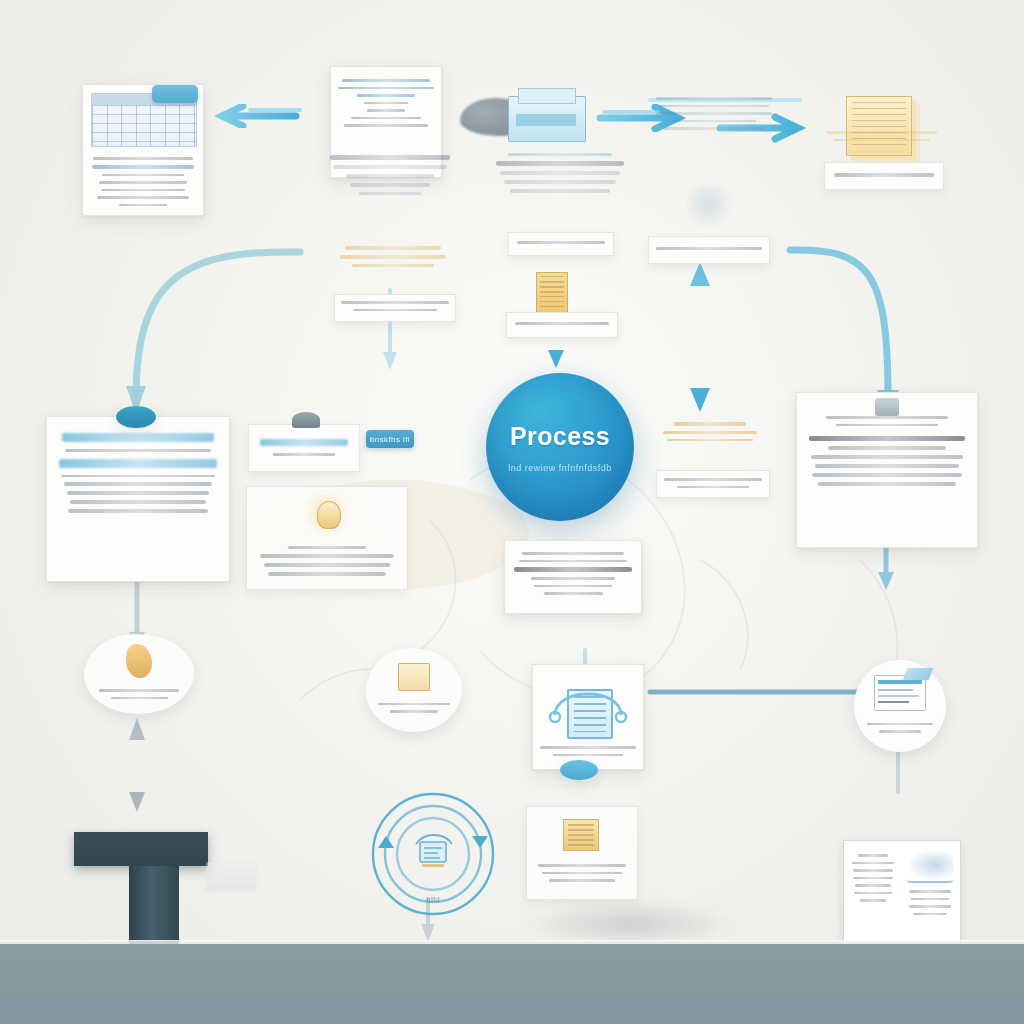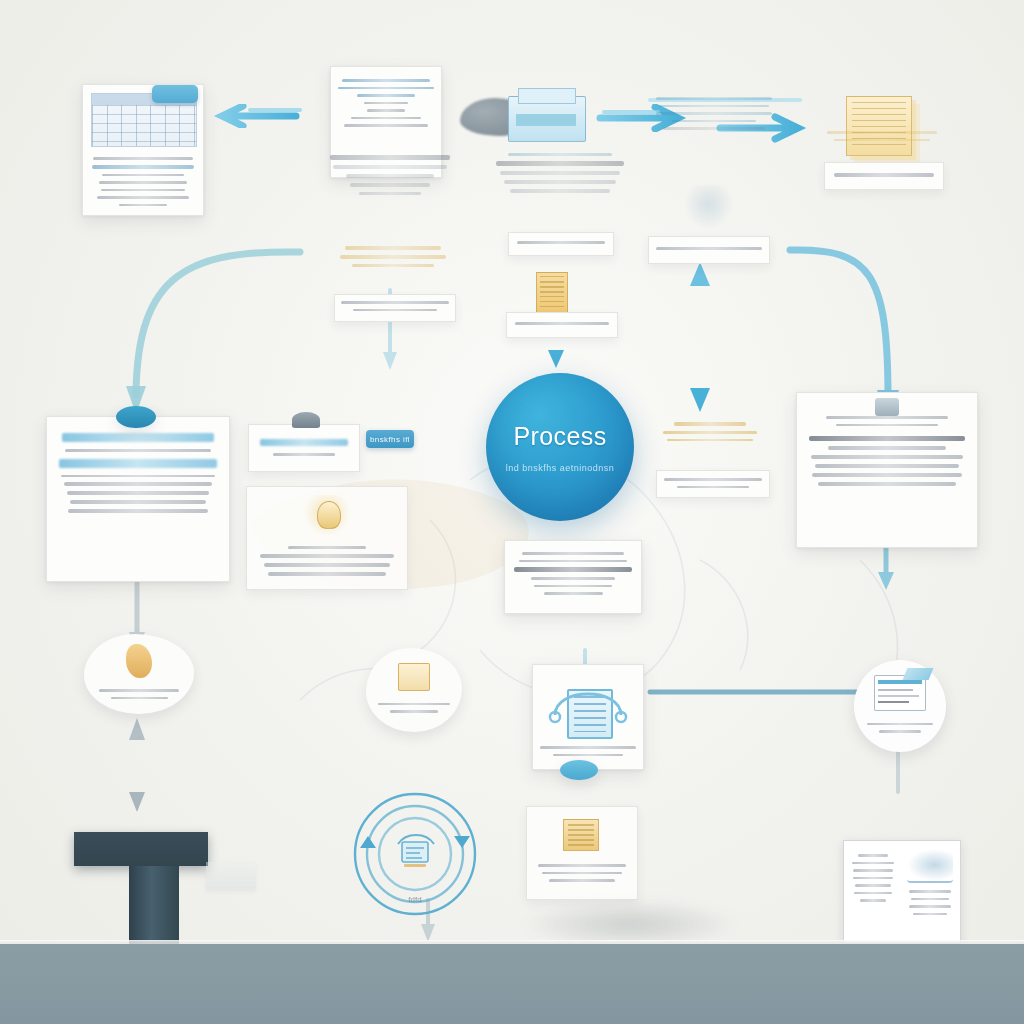"Process" .hub-title { font-weight: normal -> bold }
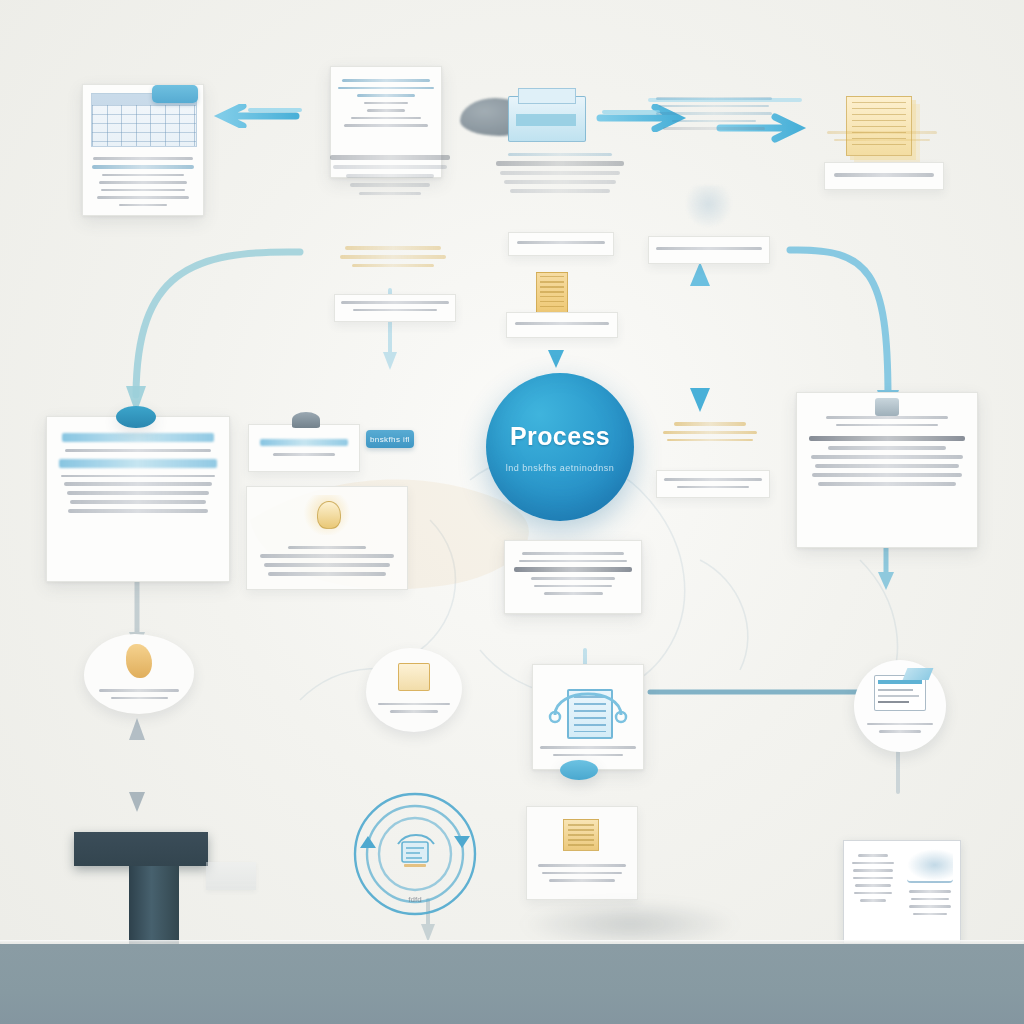"lnd bnskfhs aetninodnsn" div.hub-sub { text: bnskfhs aetninodnsn -> rewiew fnfnfnfdsfdb }
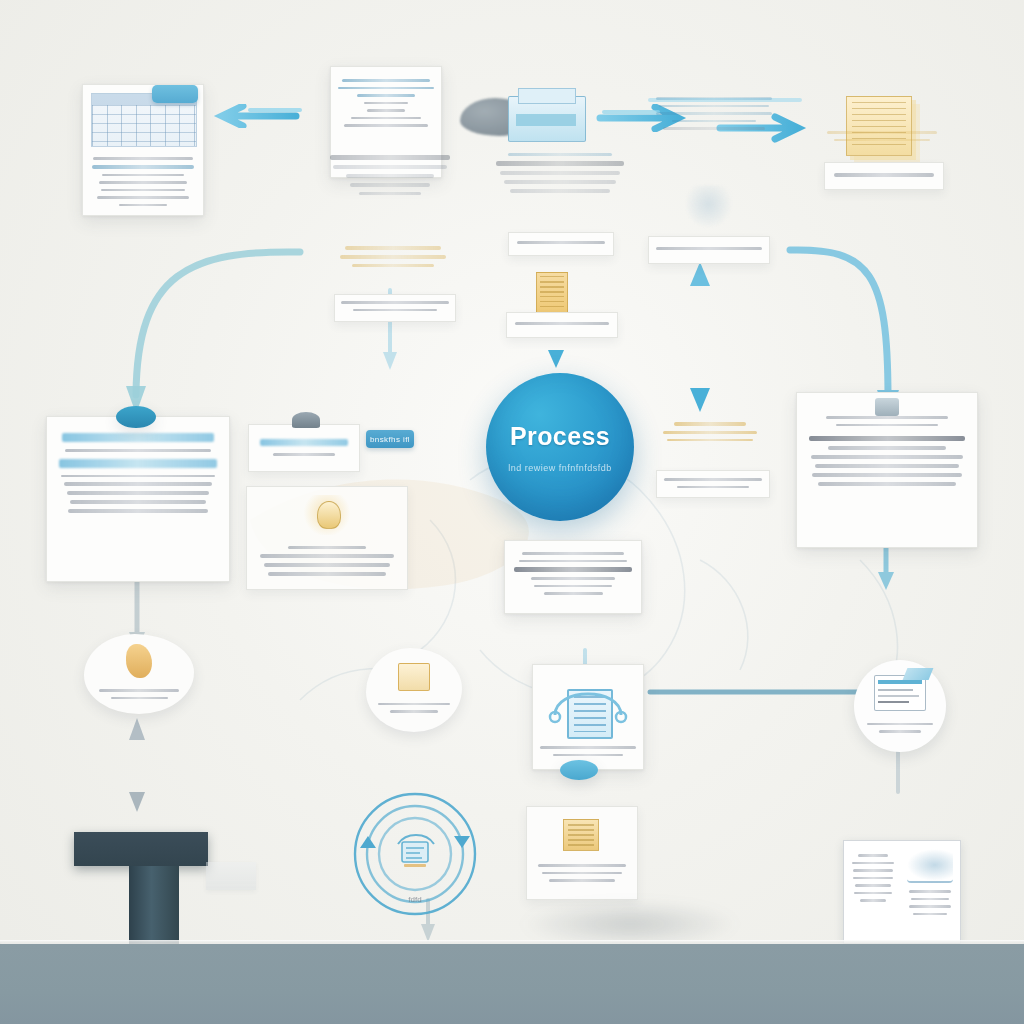"fdfd" div { left: 346px -> 364px }
